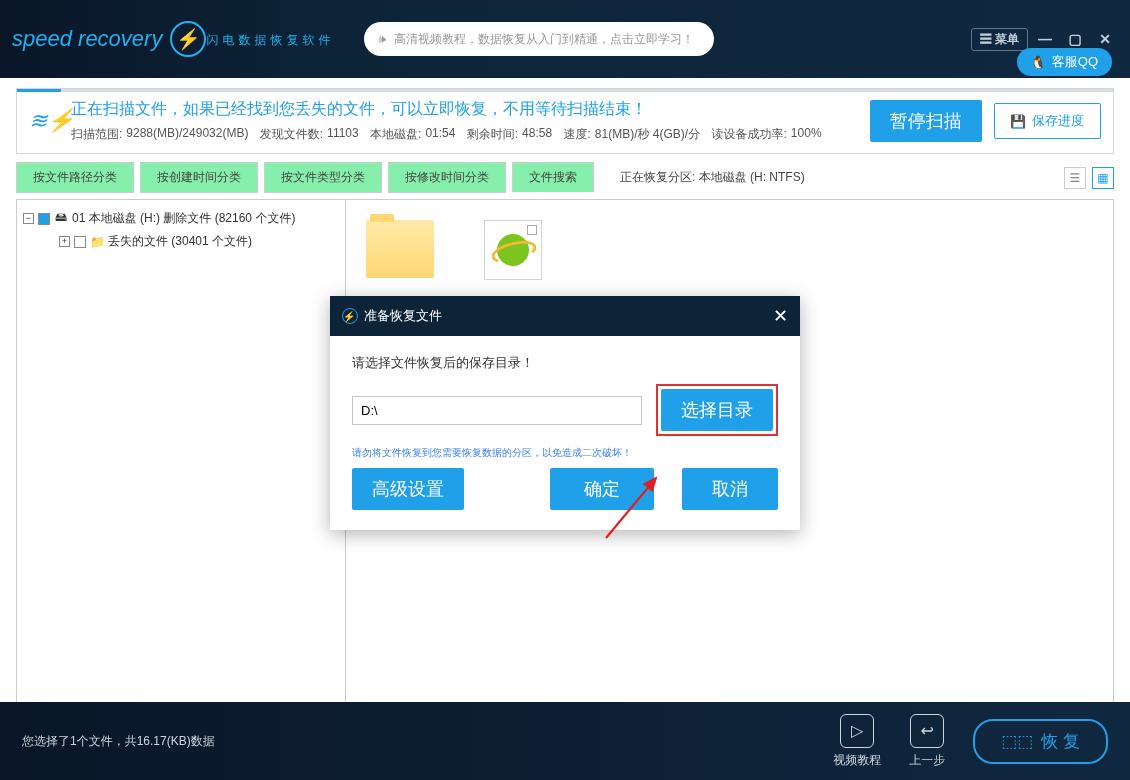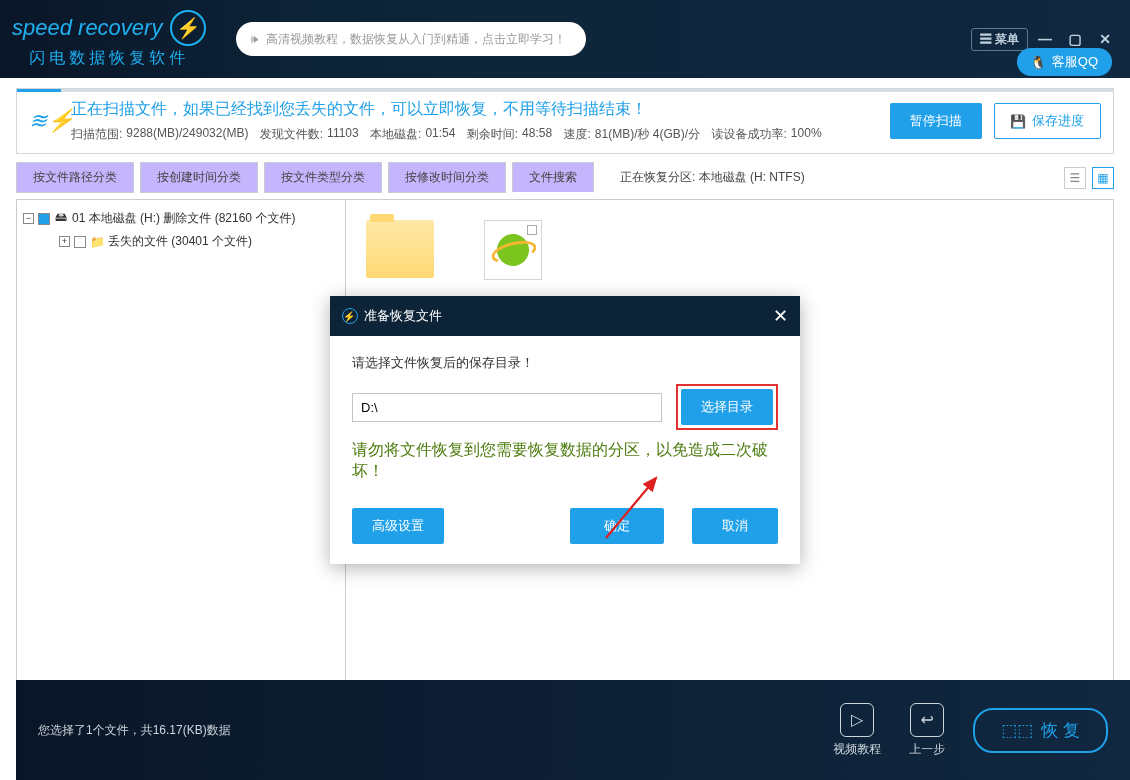"speed recovery" .logo-area { flex-direction: column -> row }
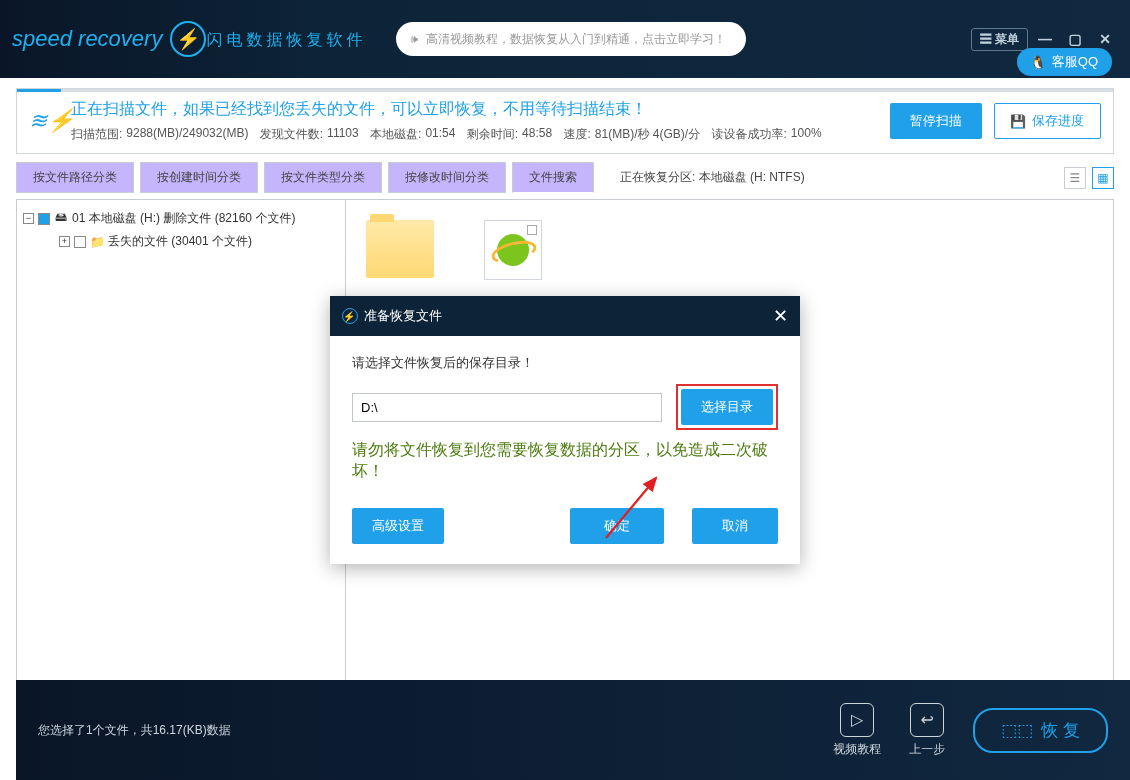"闪电数据恢复软件" .logo-sub { font-size: 16px -> 12px }
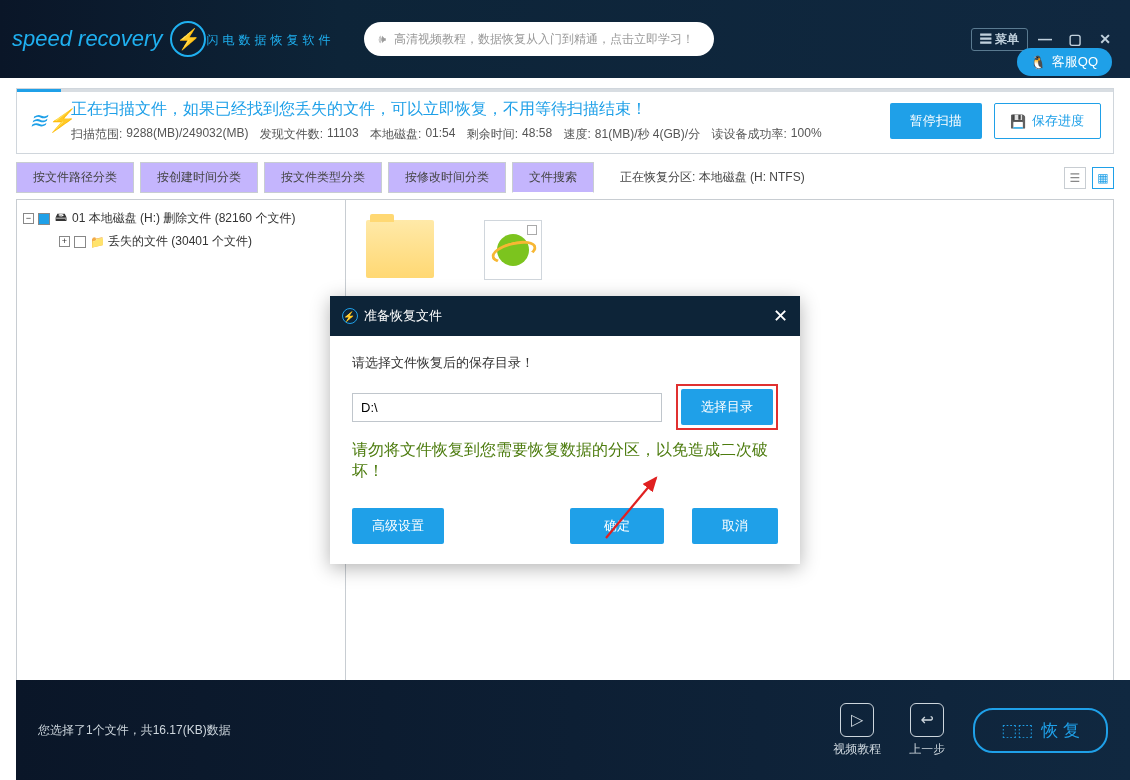"暂停扫描" .btn-accent { font-size: 13px -> 18px }
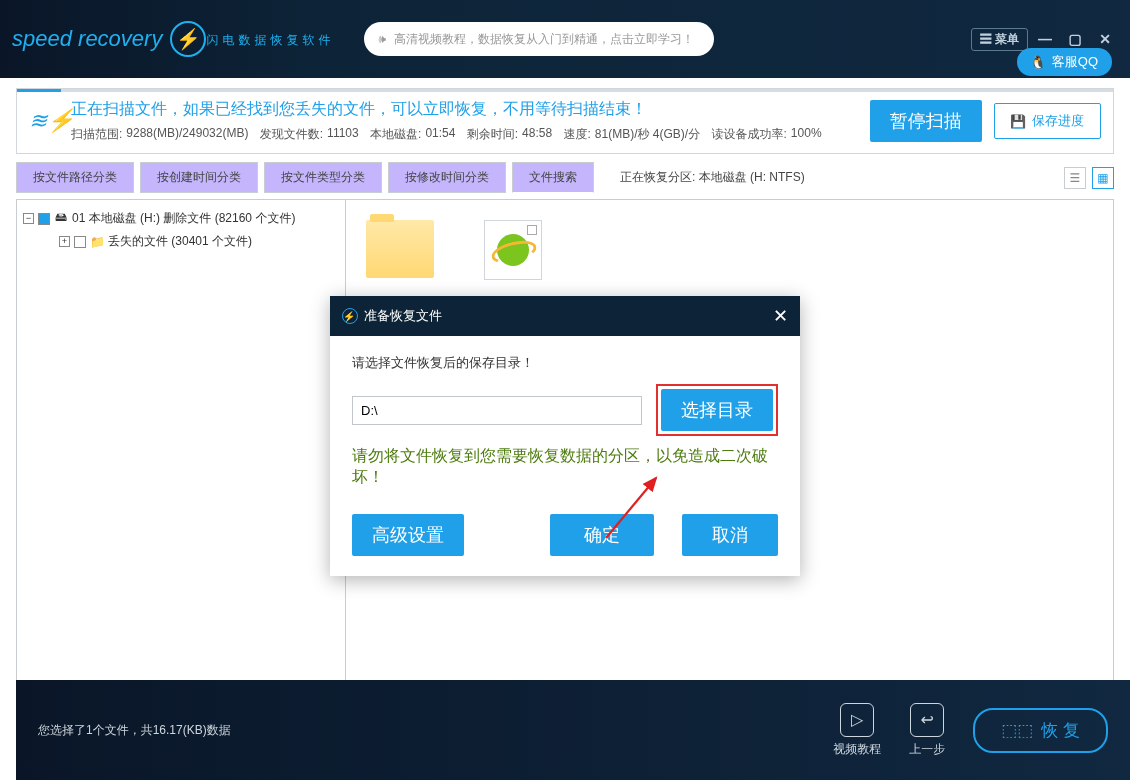"按文件路径分类" .tab { background: #c4b5fd -> #86efac }
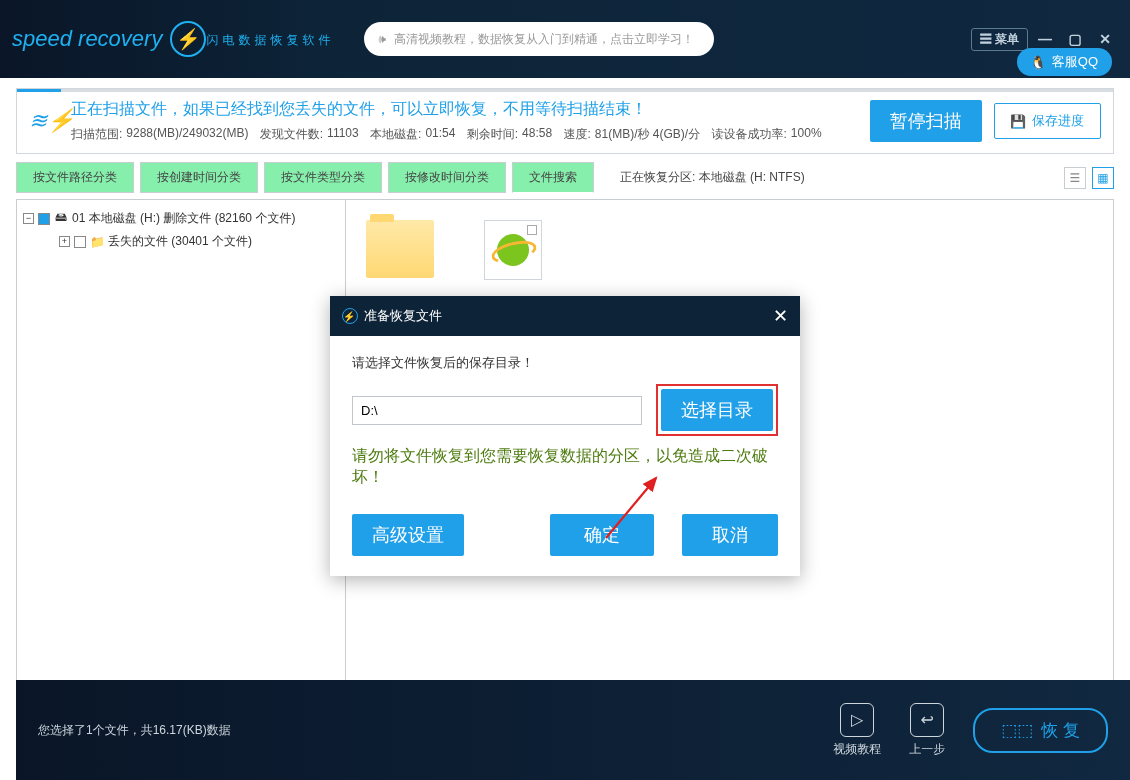"请勿将文件恢复到您需要恢复数据的分区，以免造成二次破坏！" .dlg-warn { color: #4d7c0f -> #3b82f6; font-size: 16px -> 10px; margin-bottom: 26px -> 8px }
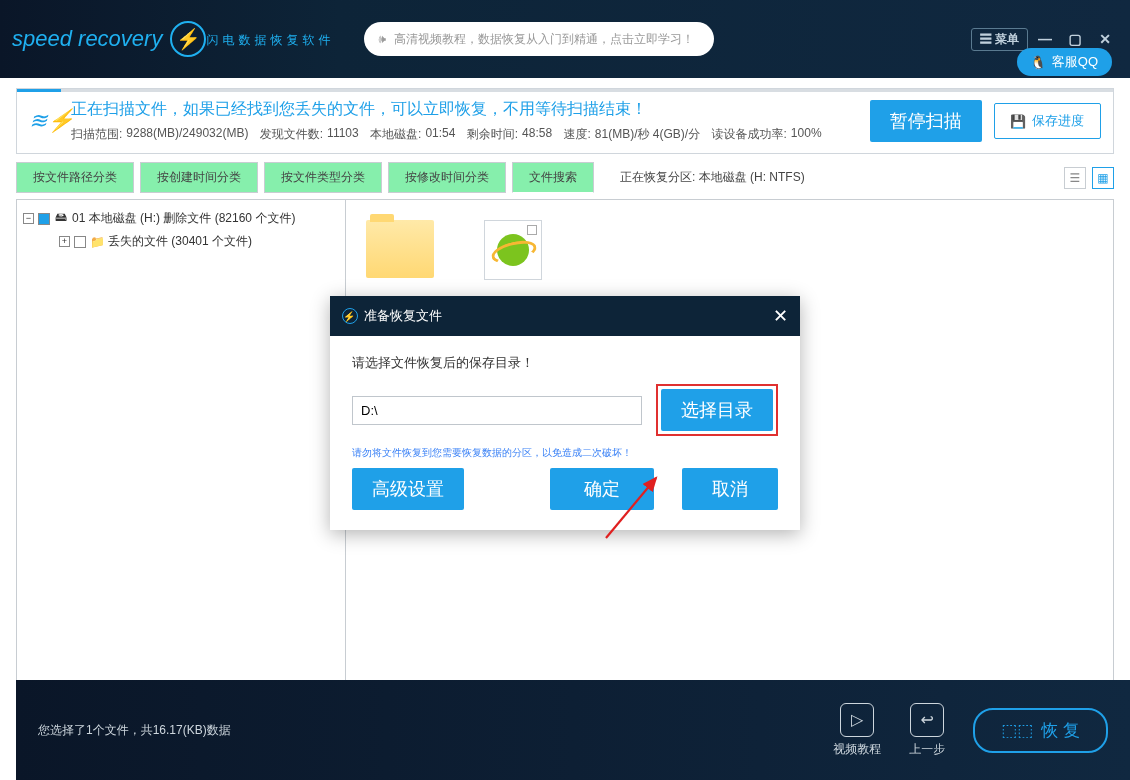"您选择了1个文件，共16.17(KB)数据" .footer { height: 100px -> 78px; left: 16px -> 0 }
